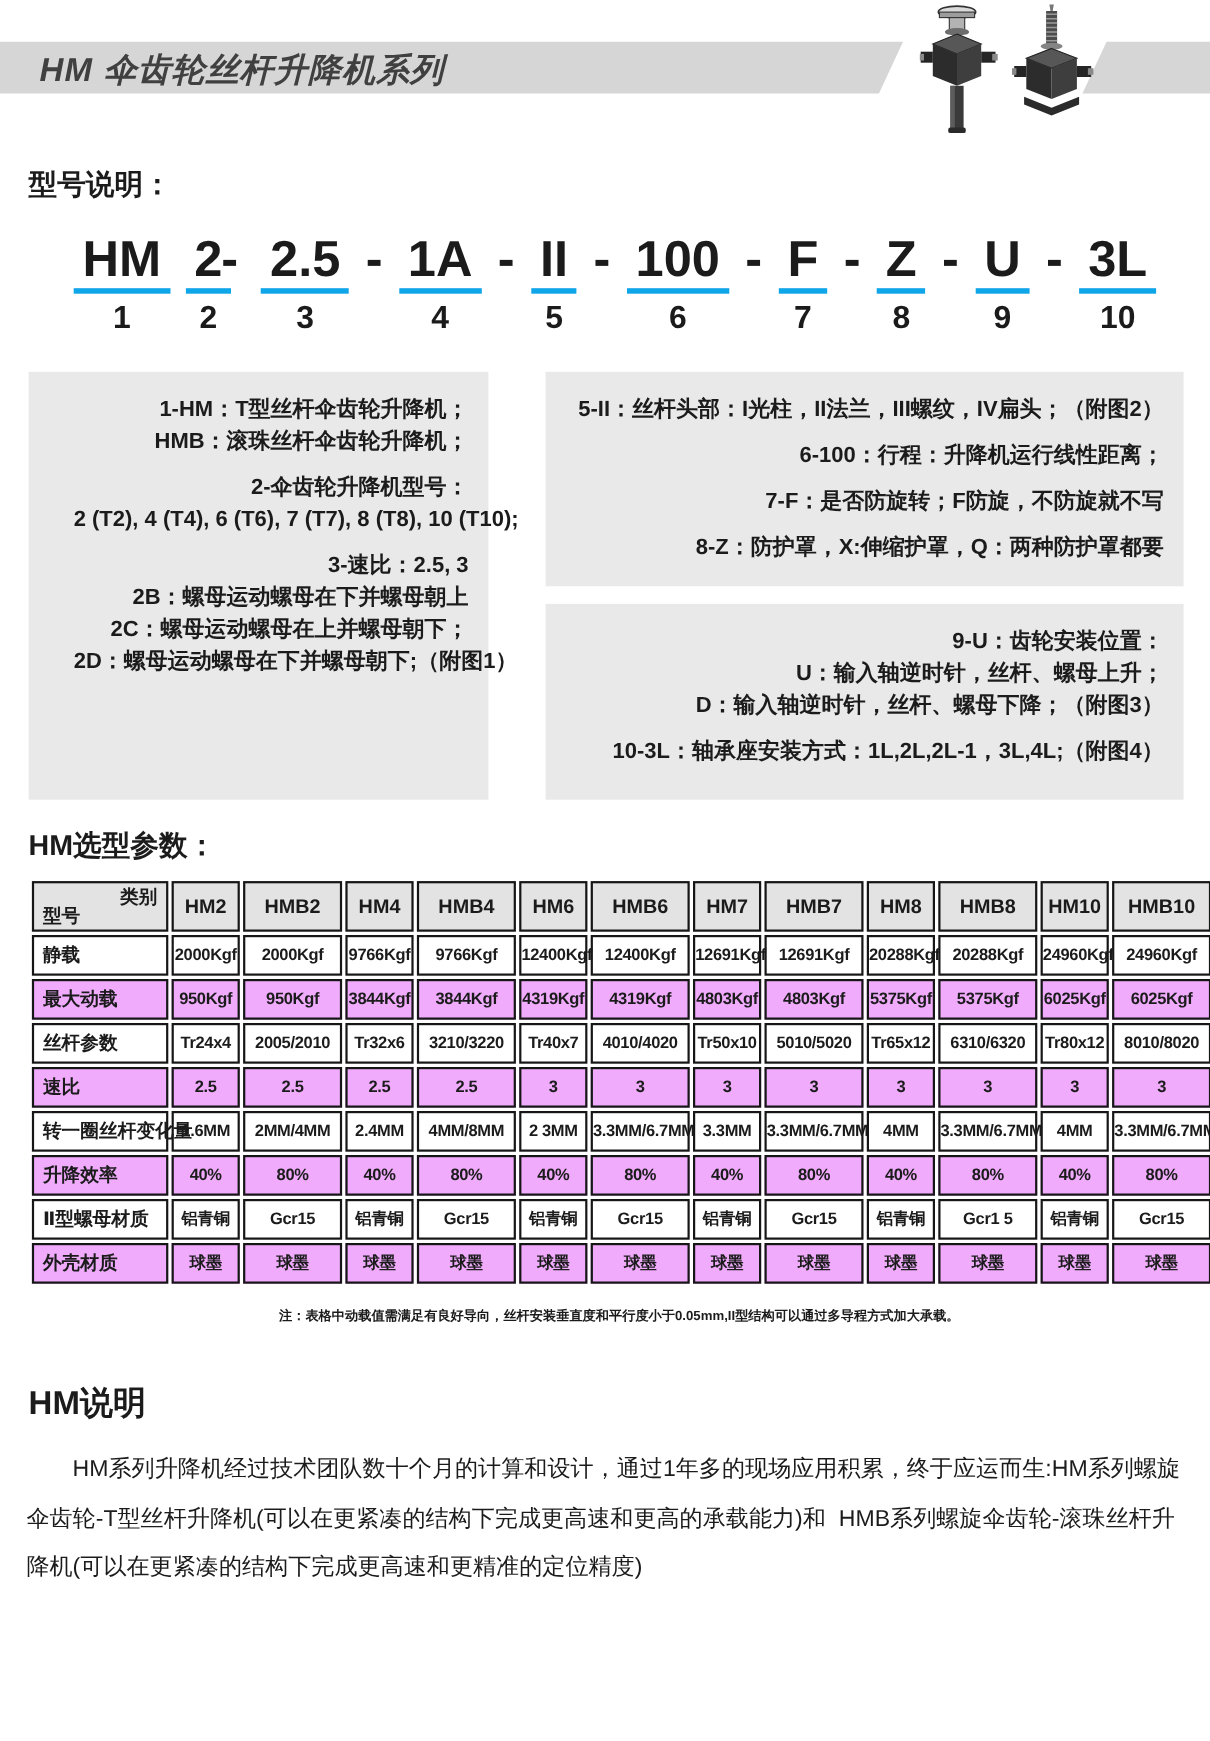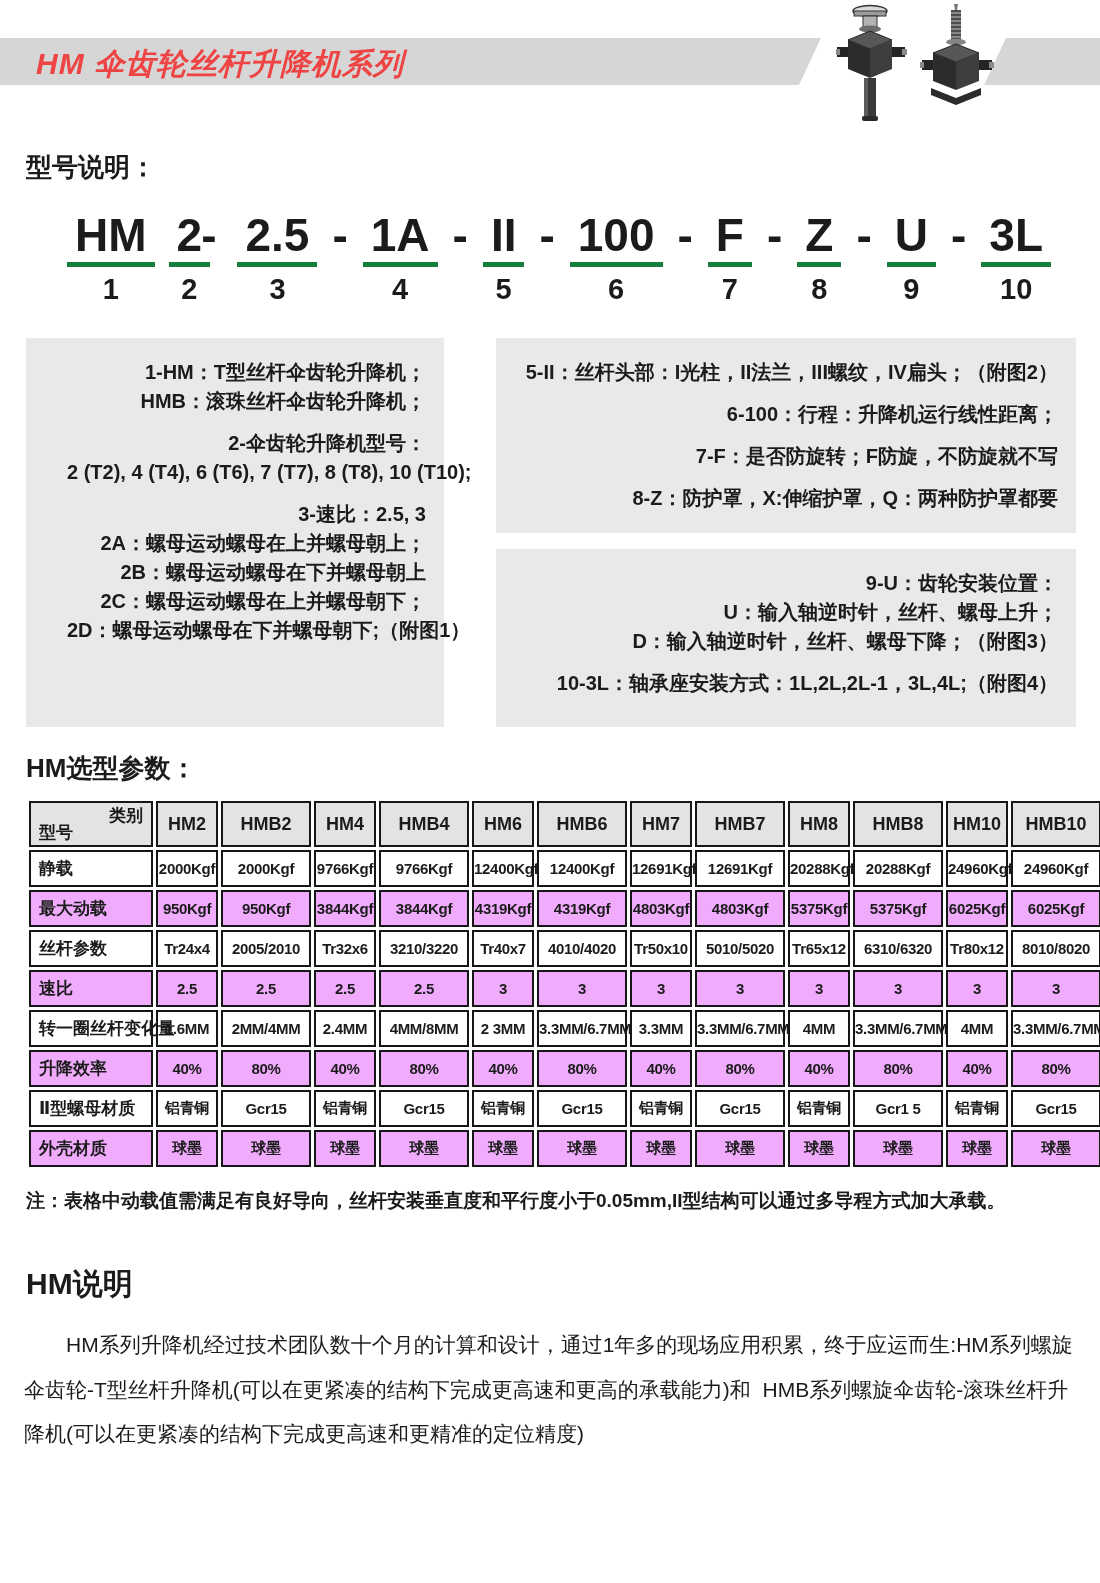"HM 伞齿轮丝杆升降机系列" .banner-title { color: #ef4444 -> #404040 }
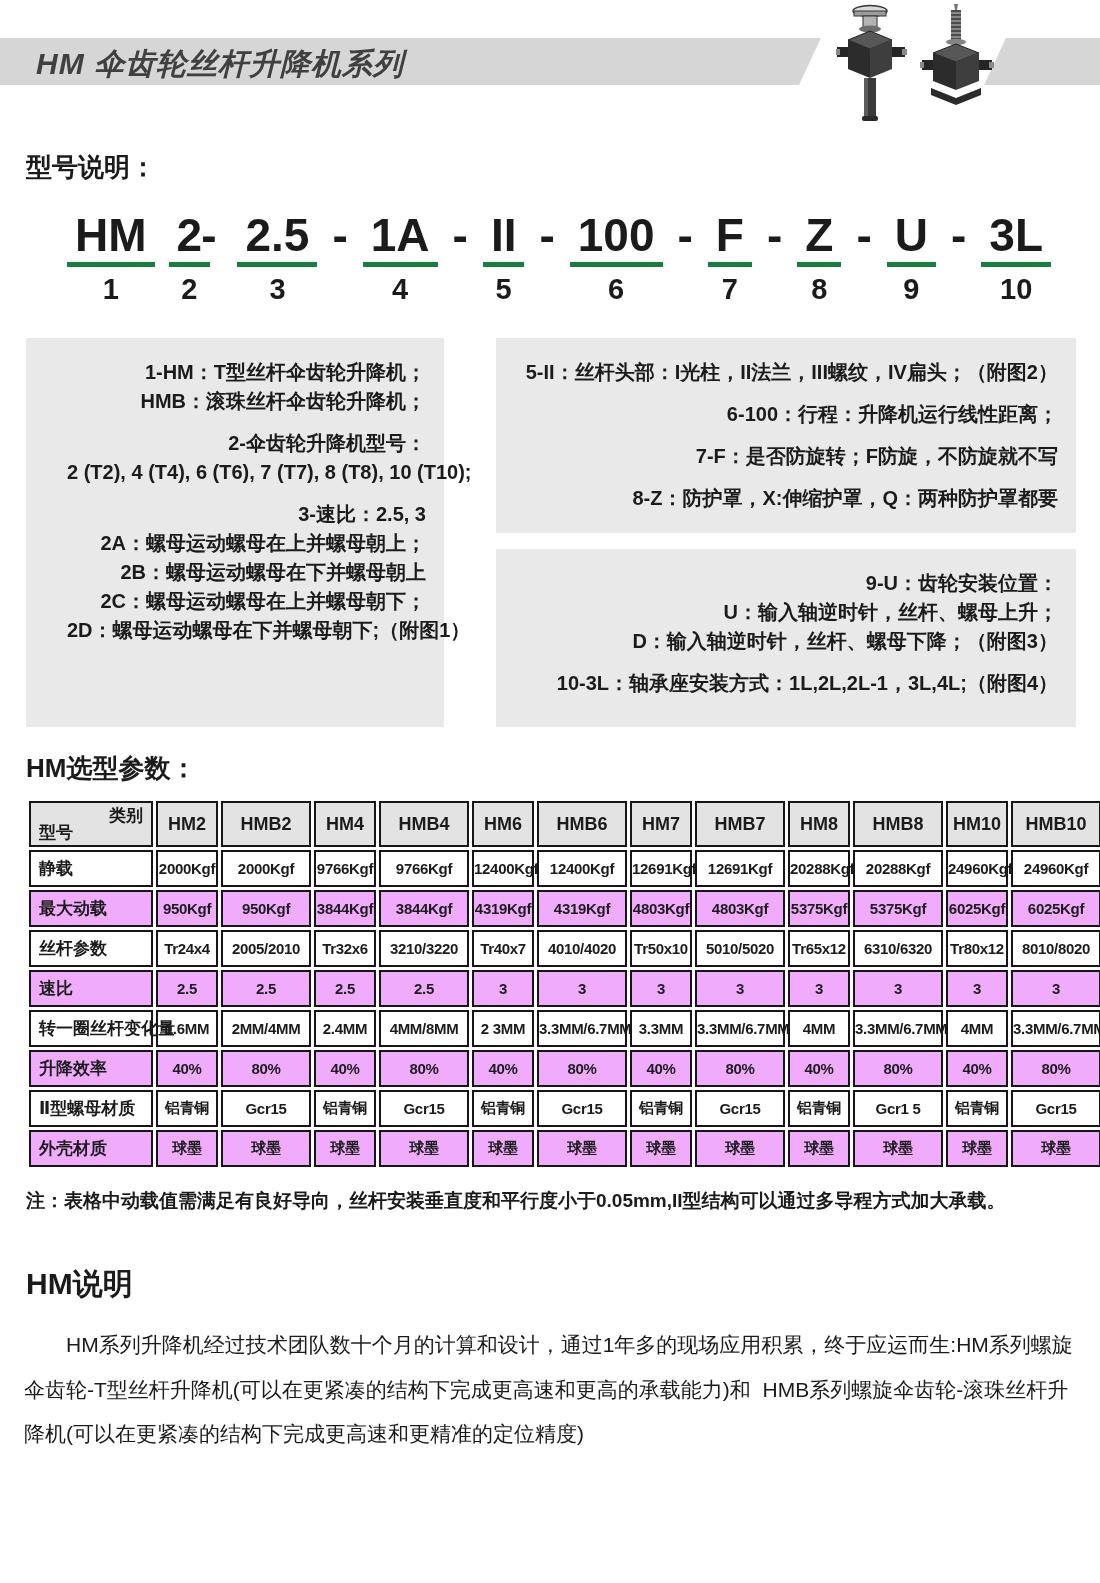"HM" .tok { border-bottom: 5px solid #15803d -> 5px solid #0ea5e9 }
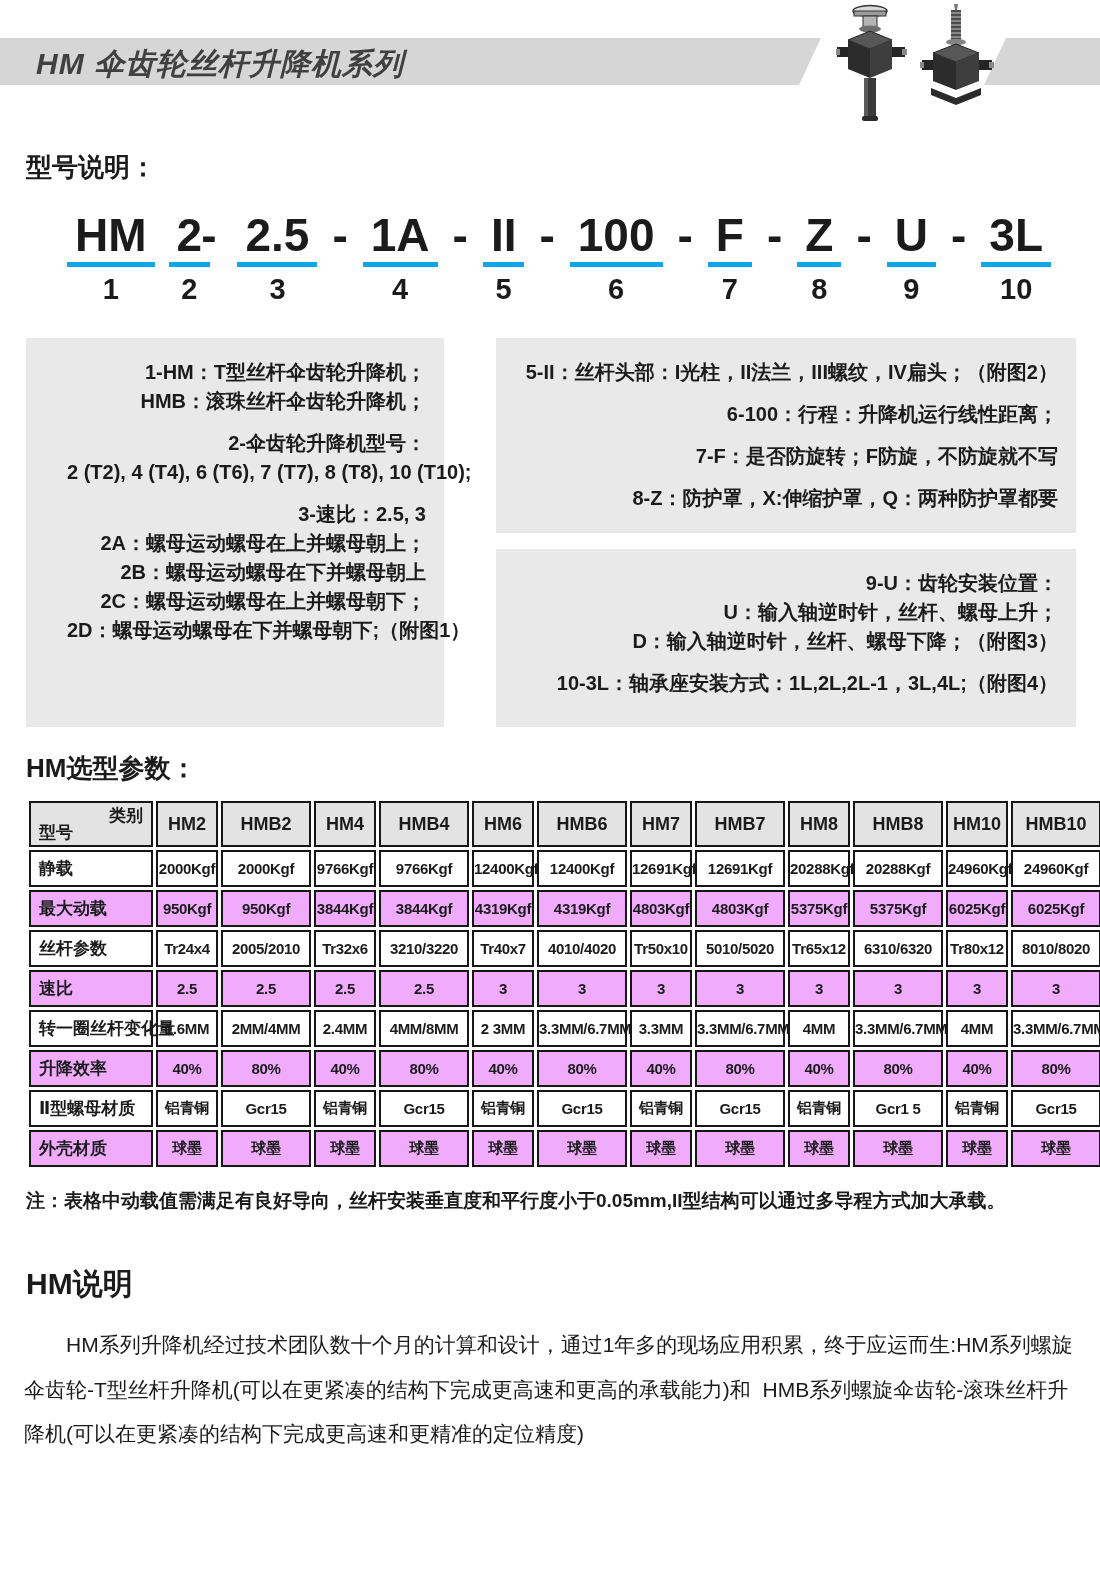"2A：螺母运动螺母在上并螺母朝上；" div.line { html: <div>2A：螺母运动螺母在上并螺母朝上；</div> -> none }
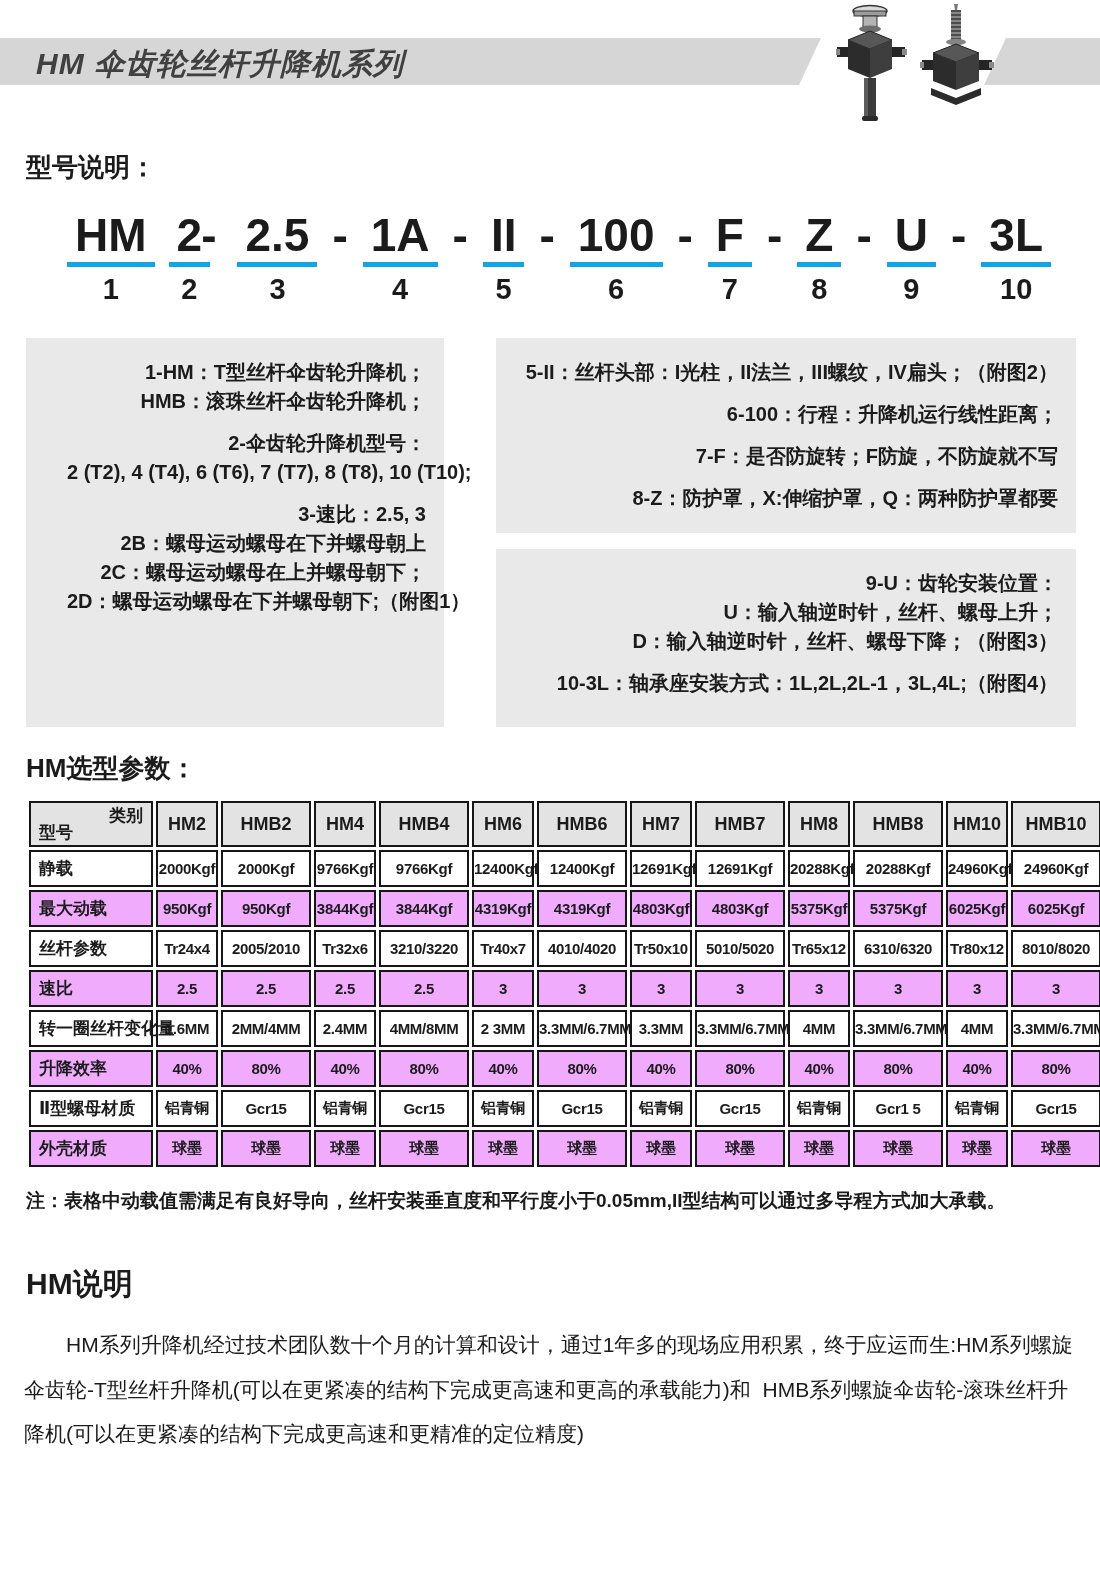"注：表格中动载值需满足有良好导向，丝杆安装垂直度和平行度小于0.05mm,II型" .note { font-size: 19px -> 12px; text-align: none -> center }
